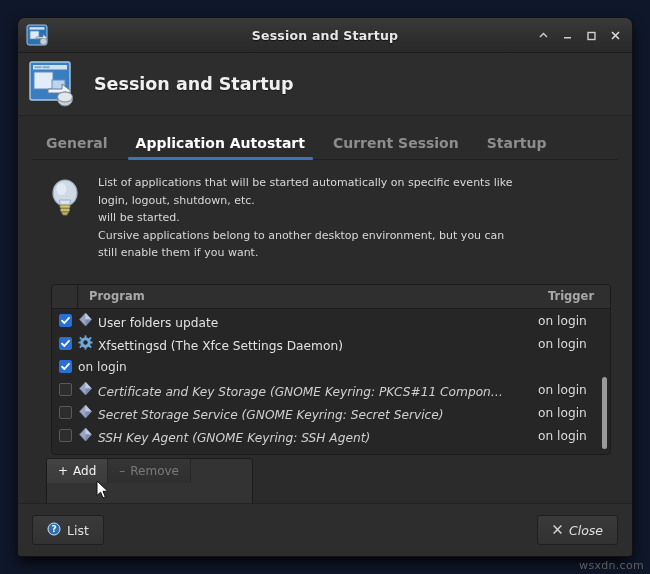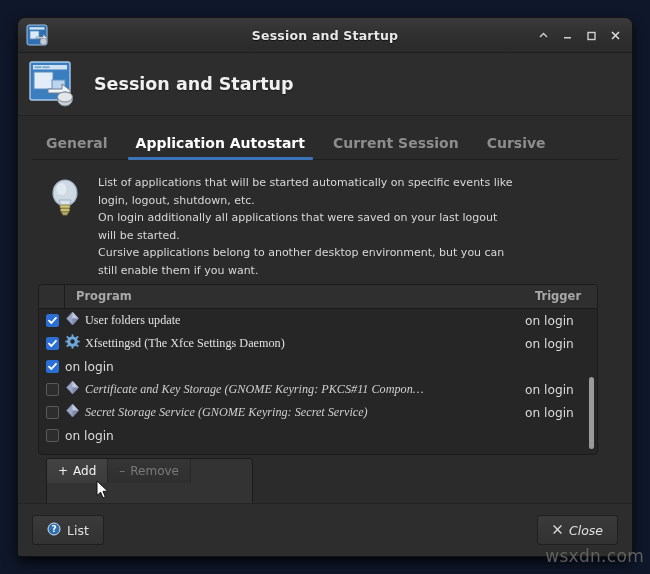"Cursive" div.tab { text: Cursive -> Startup }
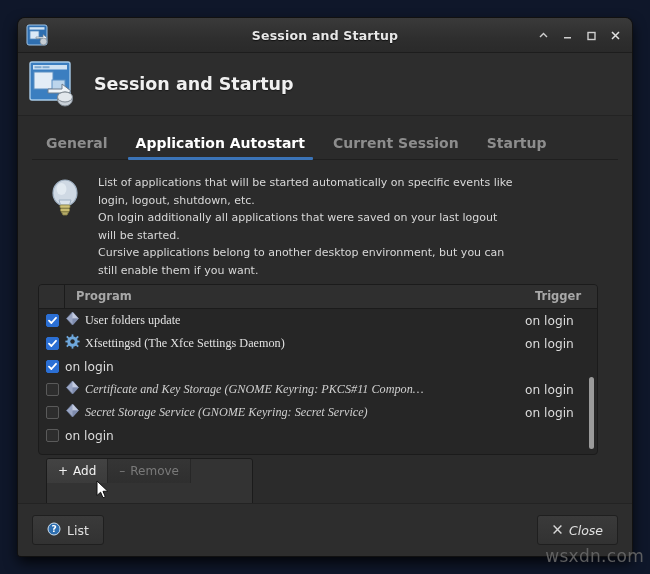"On login additionally all applications" div { html: <div>On login additionally all applications that were saved on your last logout</div> -> none }
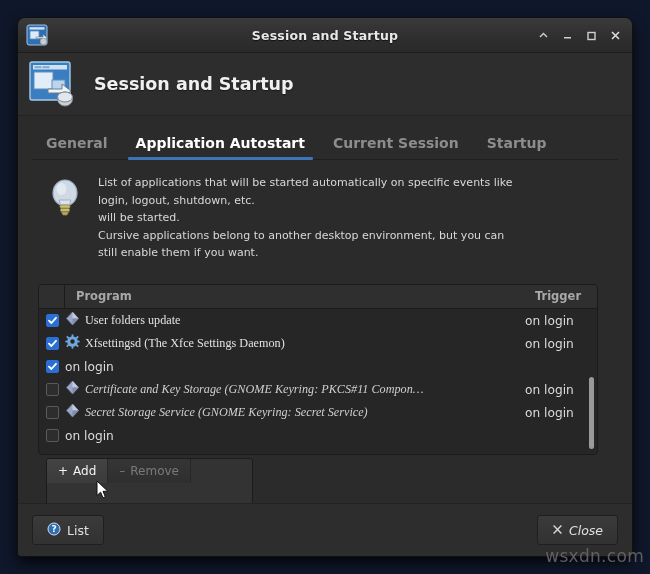"Program" .listframe { left: 20px -> 33px }
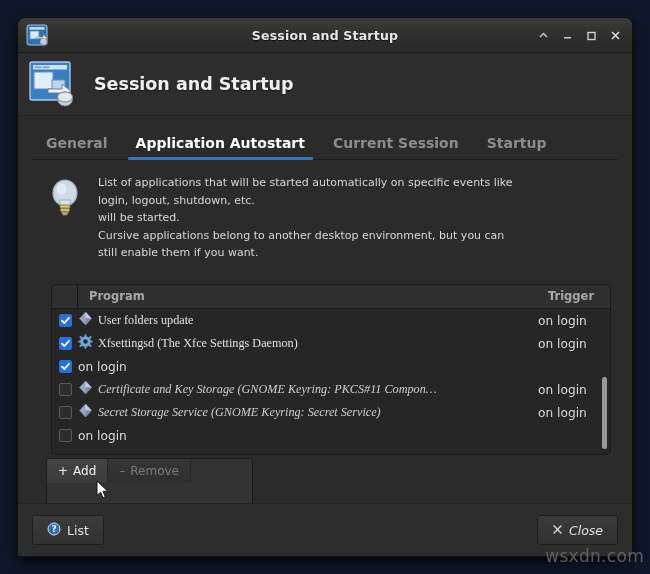"User folders update" .row .prog-col { align-items: center -> flex-end; font-family: Liberation Serif, serif -> none }
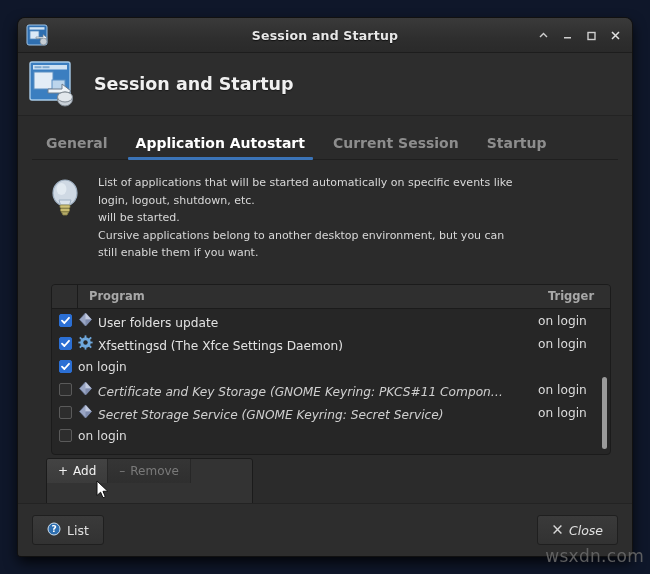"SSH Key Agent (GNOME Keyring:" div.prog-col { html: none -> <div> <span><svg> <path></path> <path></path> <path></path> </svg></span> <span>SSH Key Agent (GNOME Keyring: SSH Agent)</span> </div> }
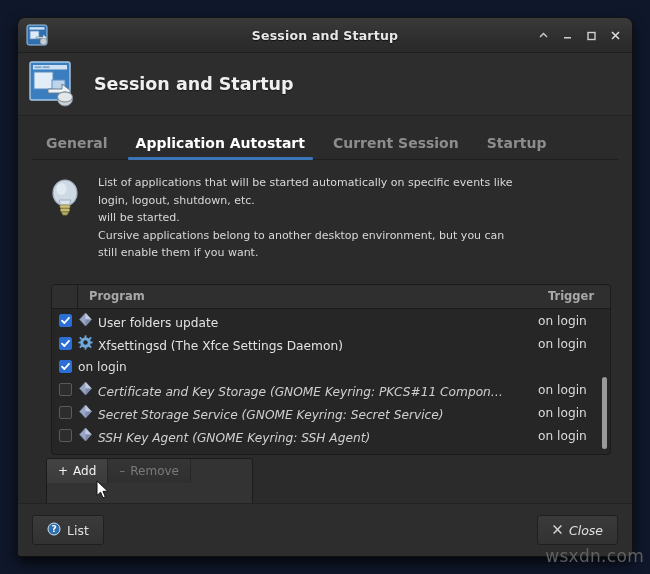"wsxdn.com" .watermark { bottom: 8px -> 2px; font-size: 17px -> 11px }
